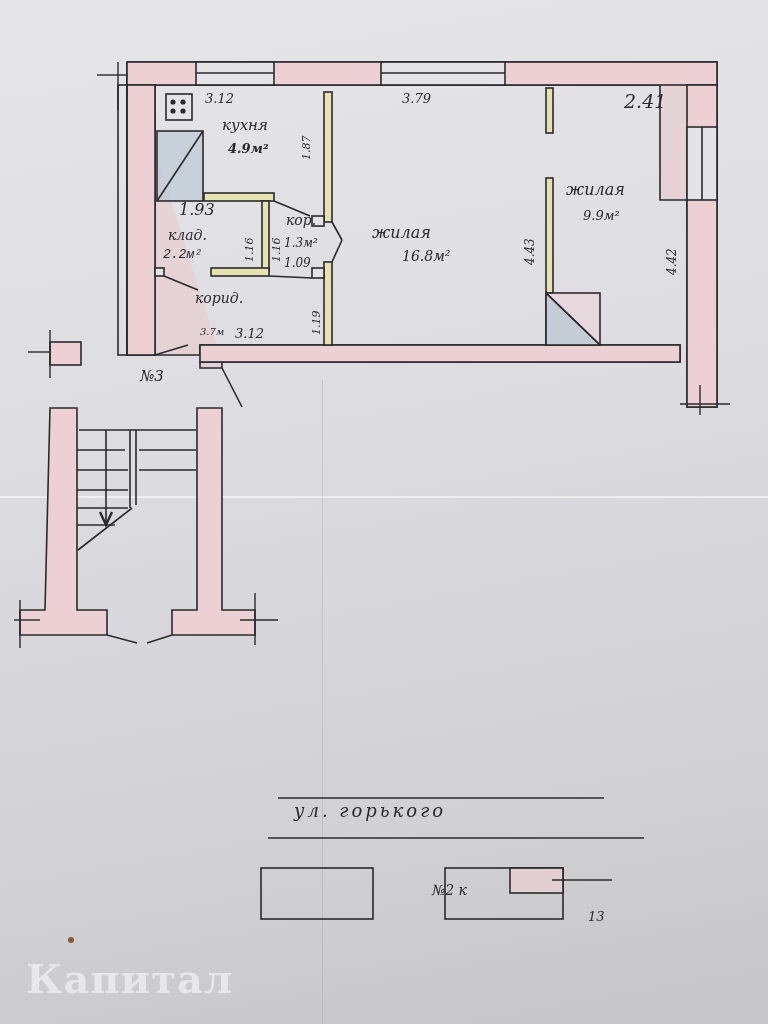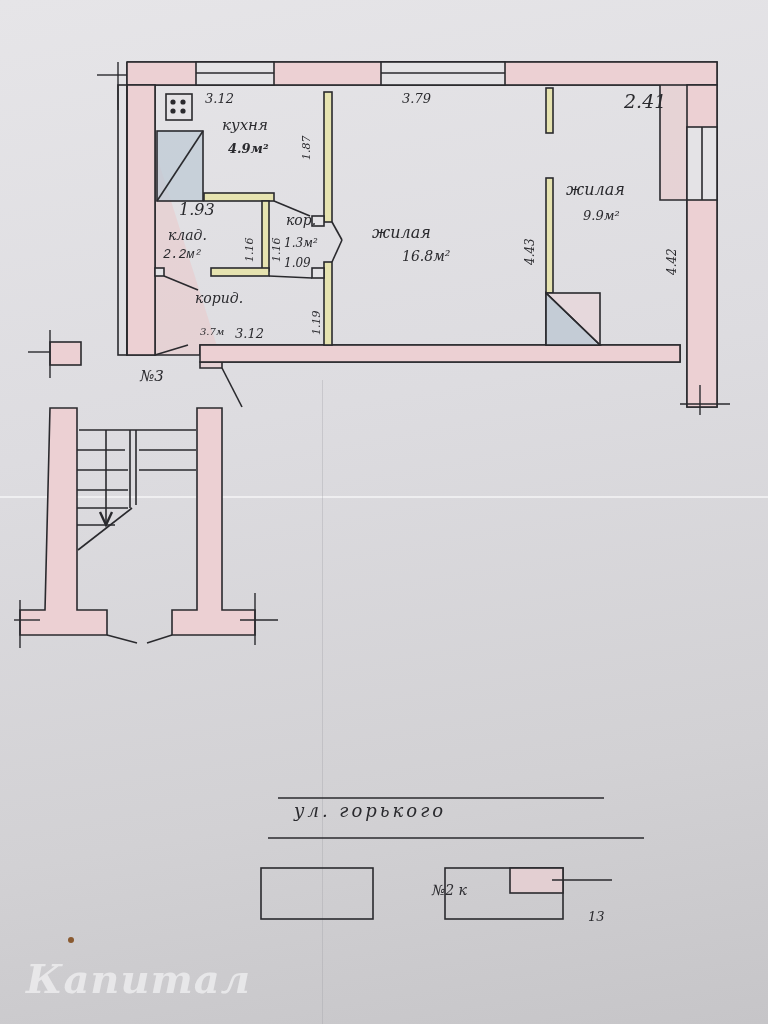"Капитал" .watermark { font-style: italic -> none }
